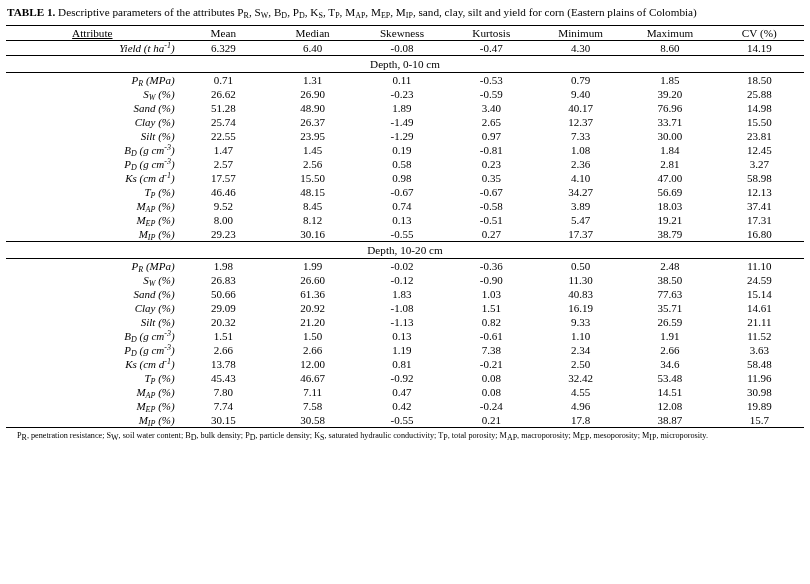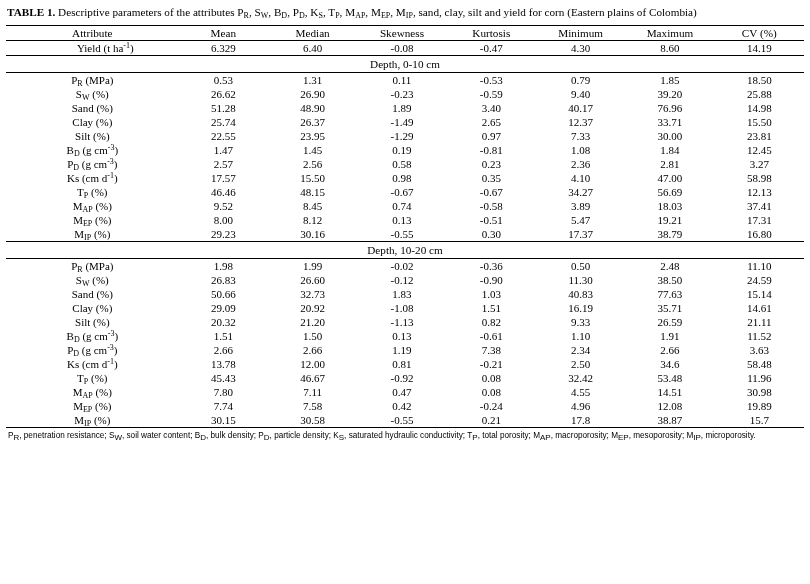"Attribute" thead th.attr-head { text-decoration: none -> underline }
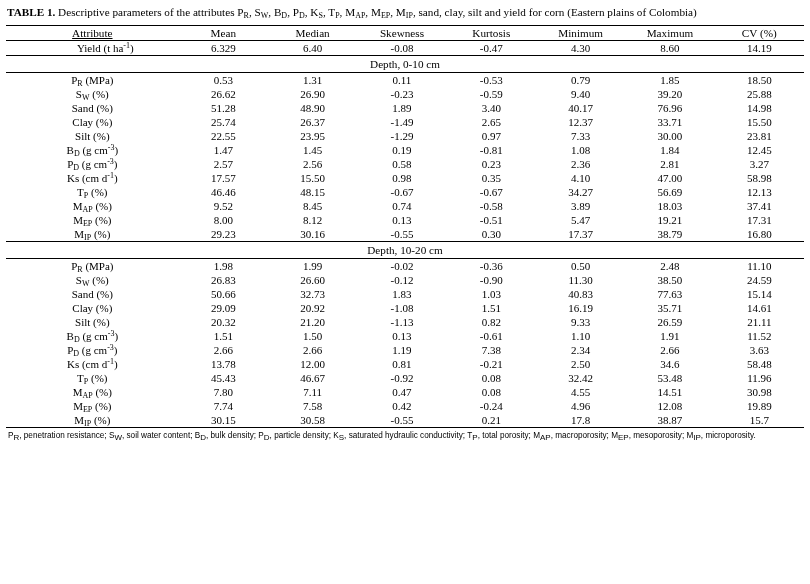"Yield (t ha-1)" td.attr { font-style: none -> italic; text-align: center -> right }
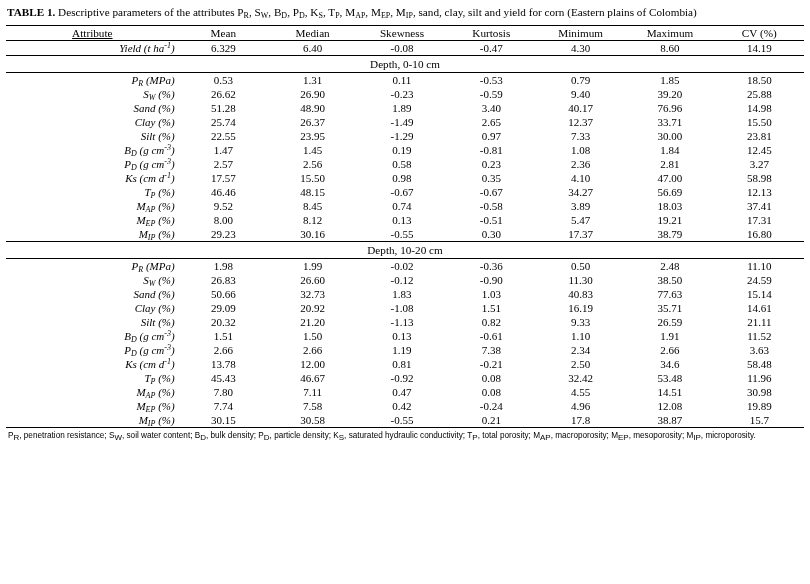"0.53" td.num { text: 0.53 -> 0.71 }
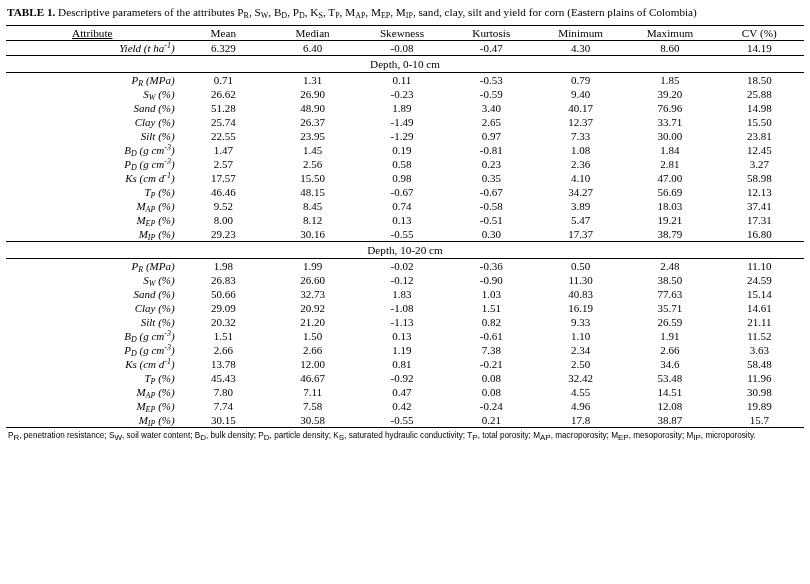"0.30" td.num { text: 0.30 -> 0.27 }
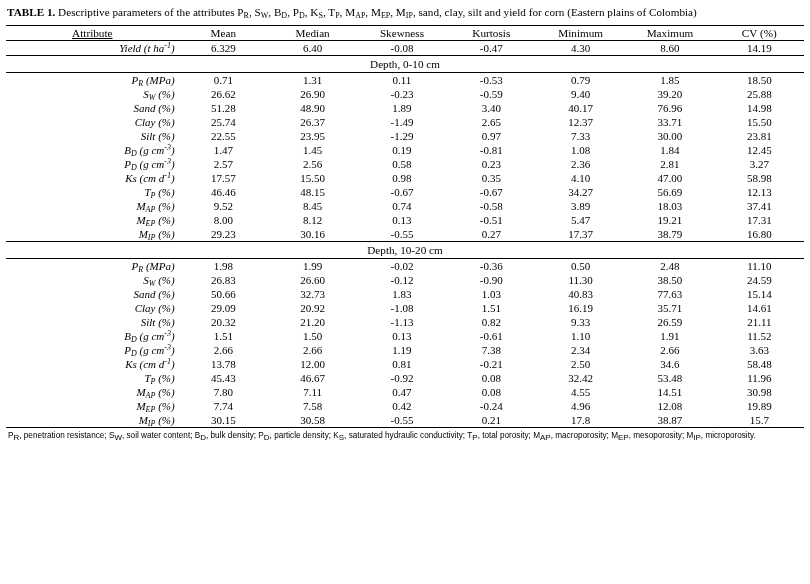"32.73" td.num { text: 32.73 -> 61.36 }
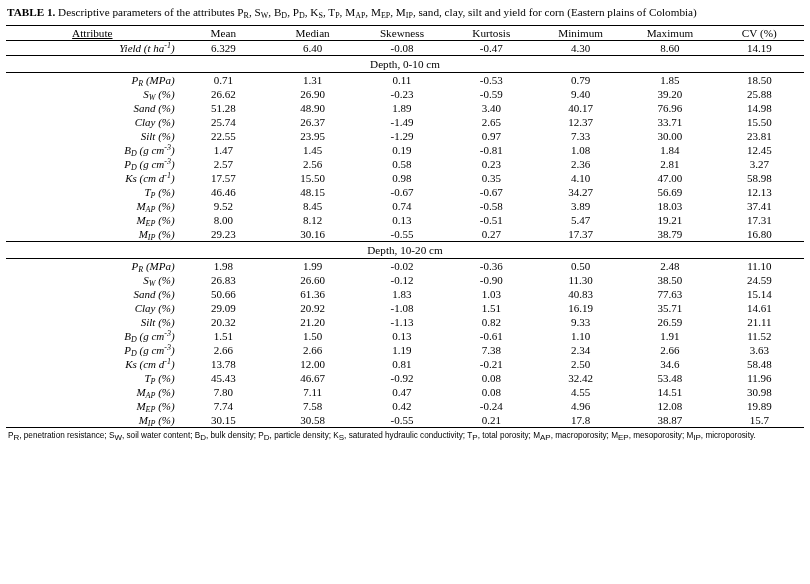"PR, penetration resistance; SW, soil" .footnote { font-family: Liberation Sans, sans-serif -> Liberation Serif, serif; margin-left: 2px -> 11px }
